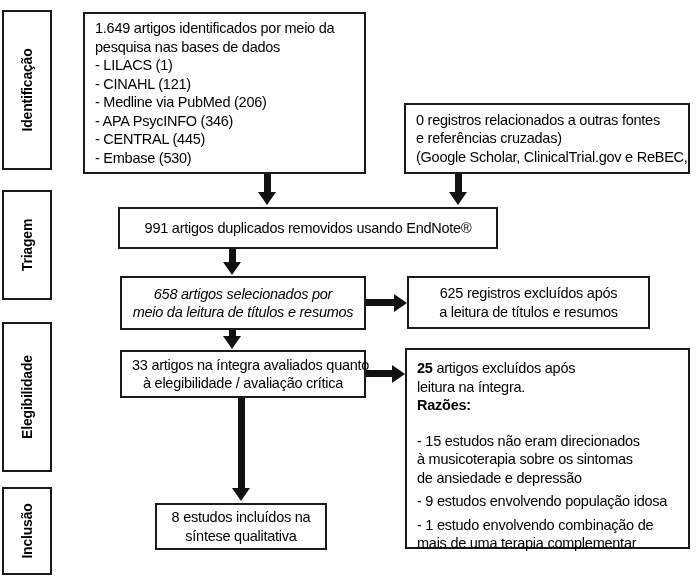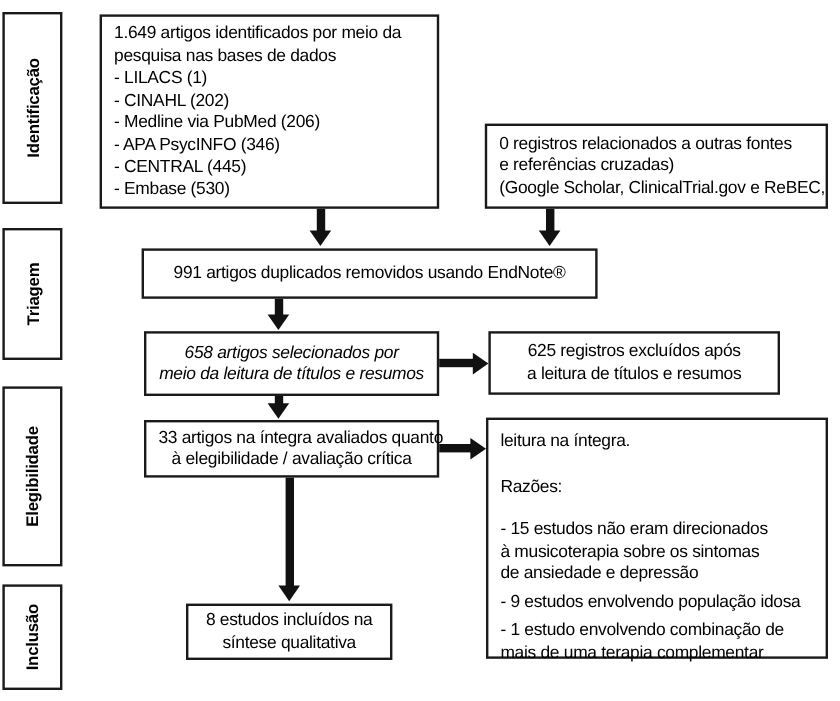"- CINAHL (202)" div.line { text: 202 -> 121 }
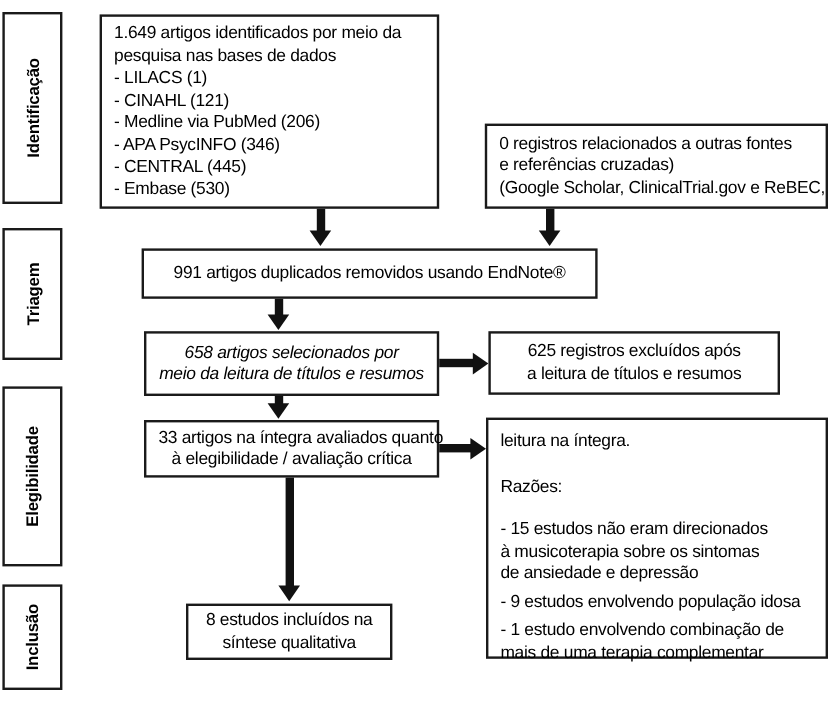"25 artigos excluídos após" div.line { html: none -> <div><b>25</b><span> artigos excluídos após</span></div> }
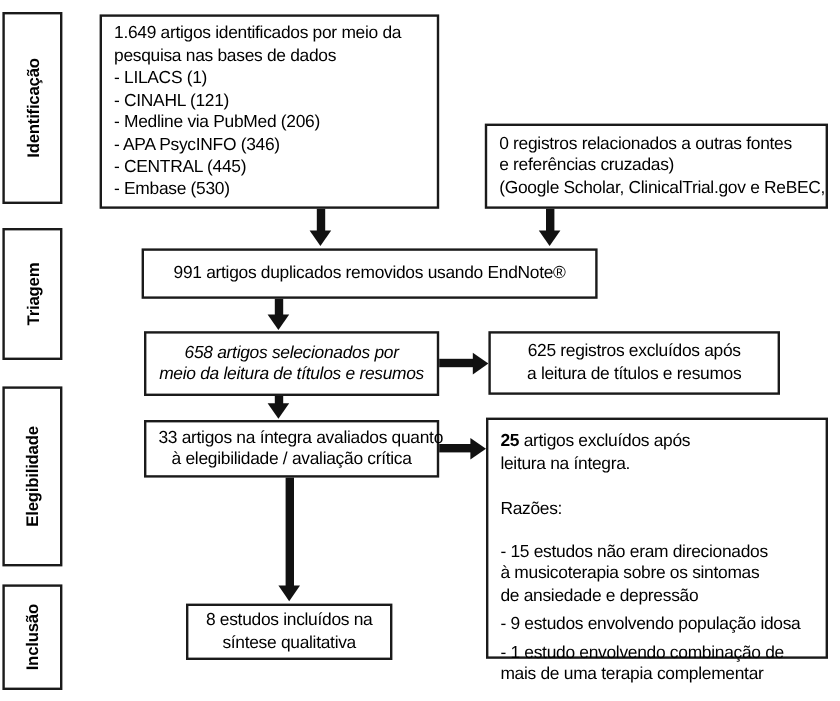"Razões:" div.line { font-weight: normal -> bold; margin-top: 19px -> 0 }
